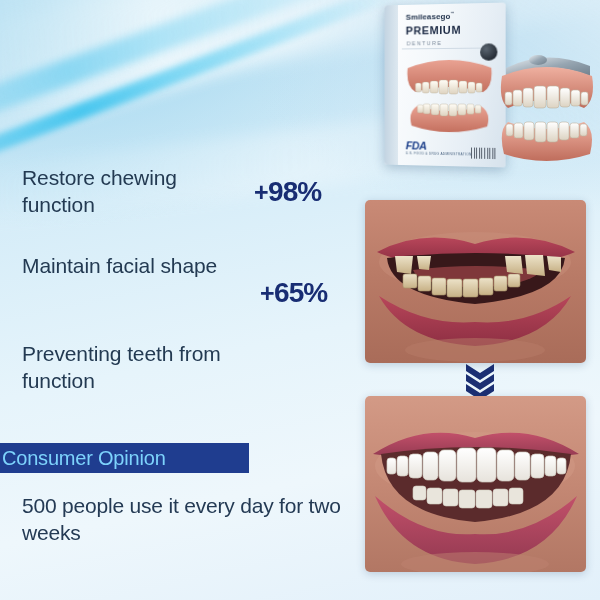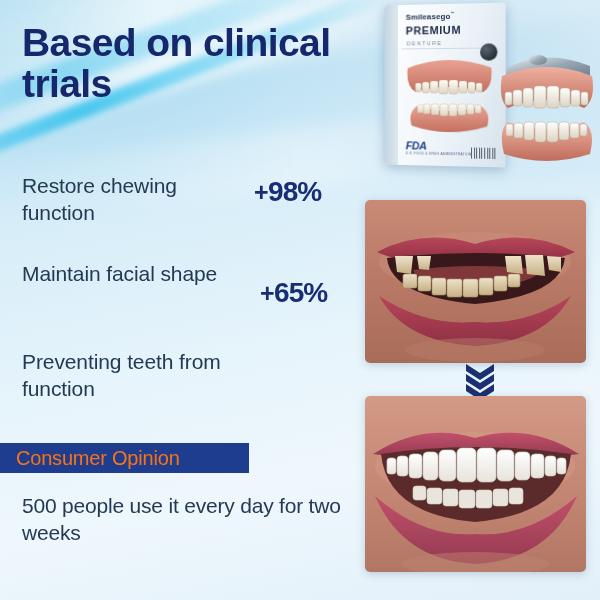"Based on clinical trials" div.headline { html: <div>Based on clinical trials</div> -> none }
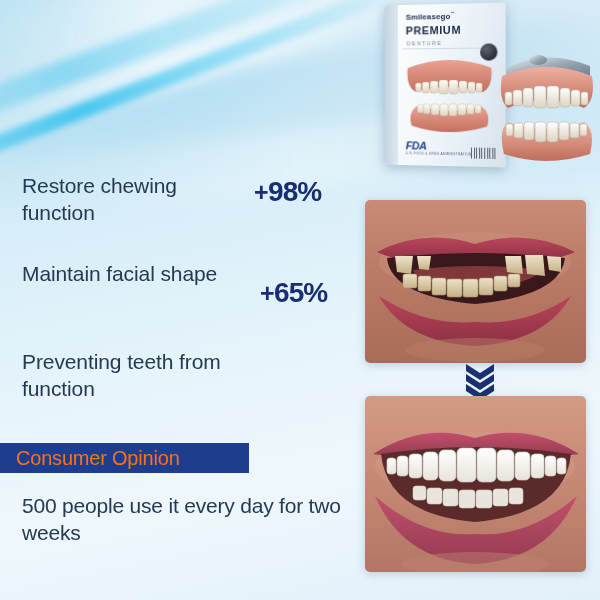"Restore chewing function" .btext { top: 8px -> 0 }
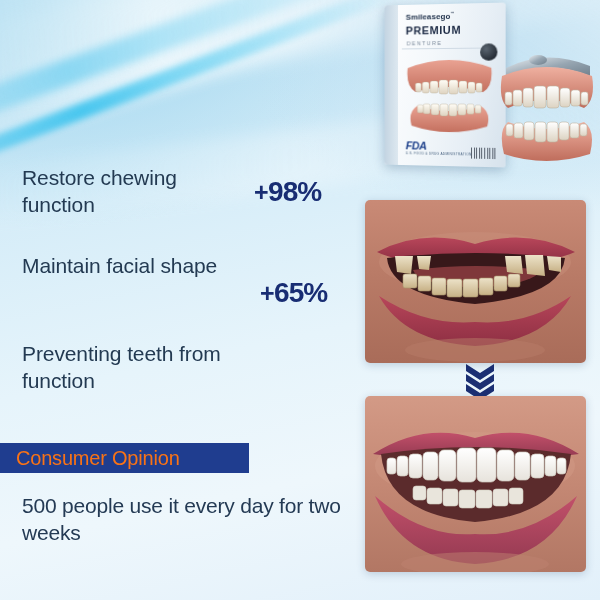"Consumer Opinion" .banner span { color: #f97316 -> #7dd3fc; padding-left: 16px -> 2px }
